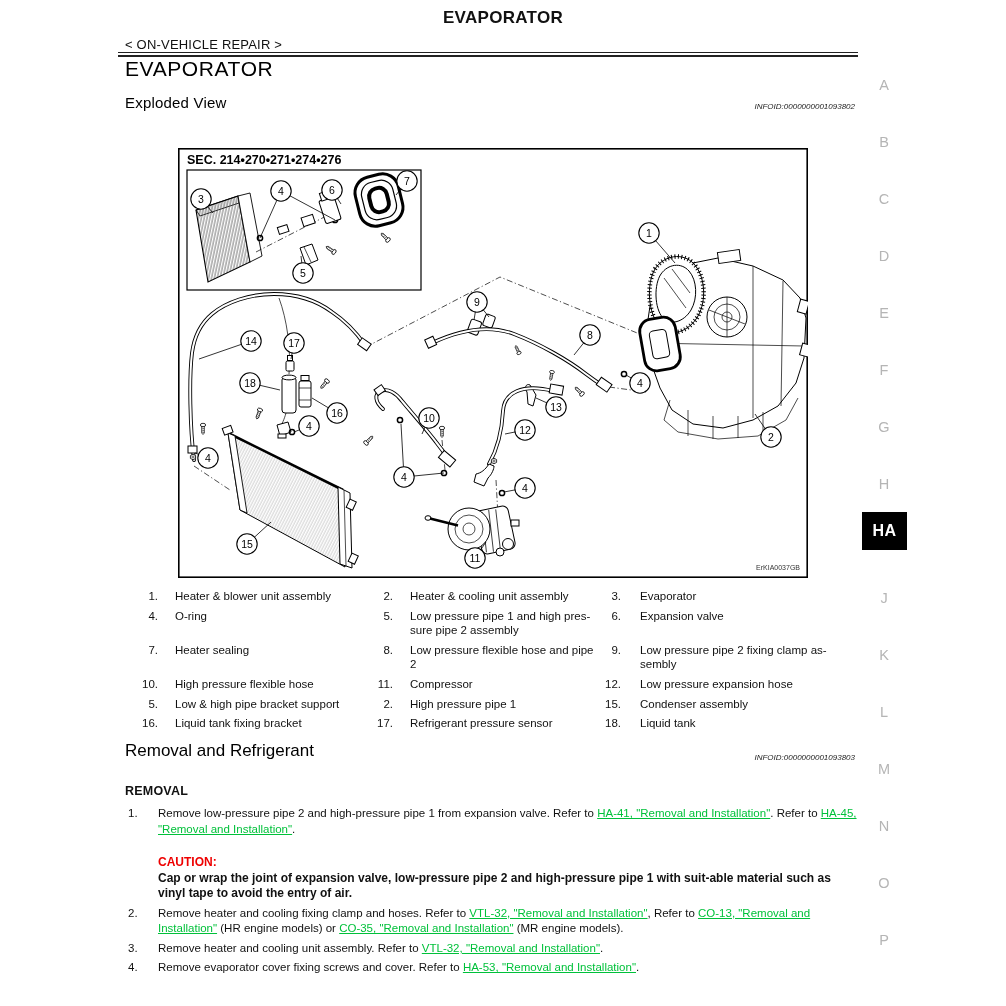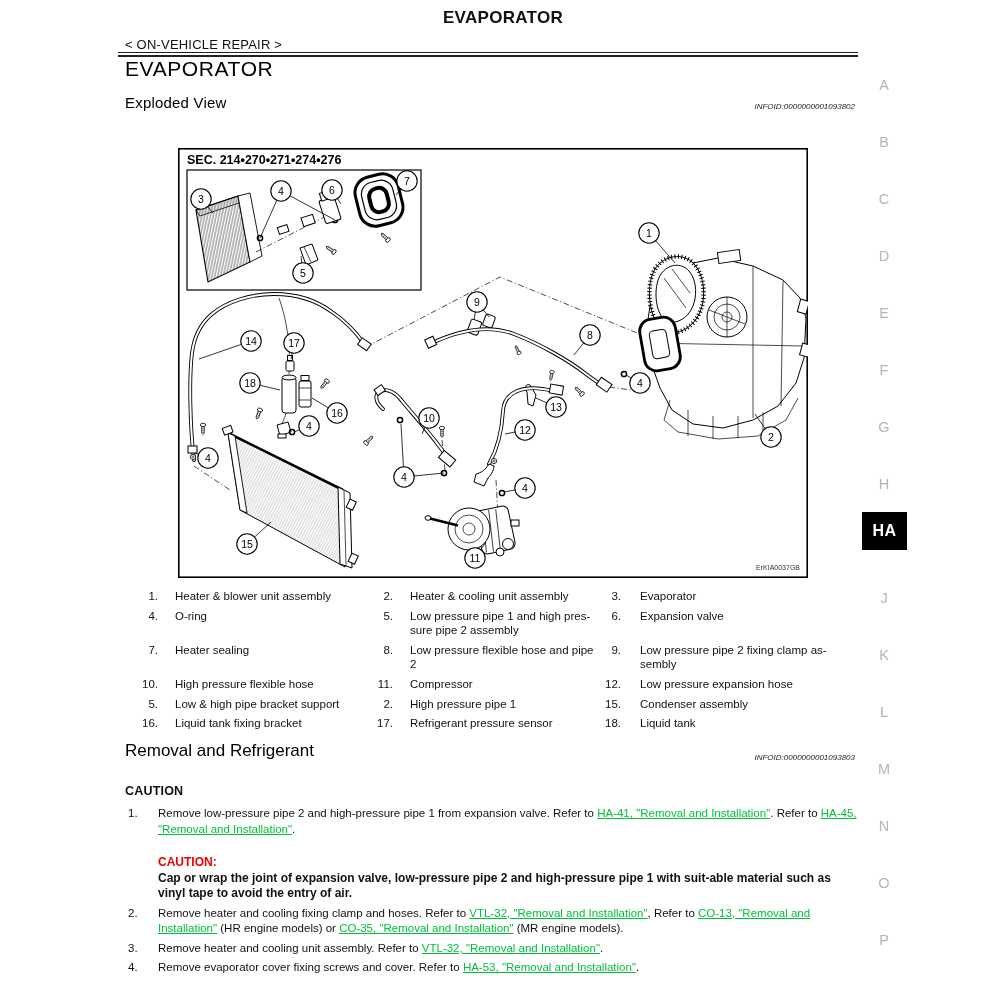"CAUTION" div.abs { text: CAUTION -> REMOVAL }
